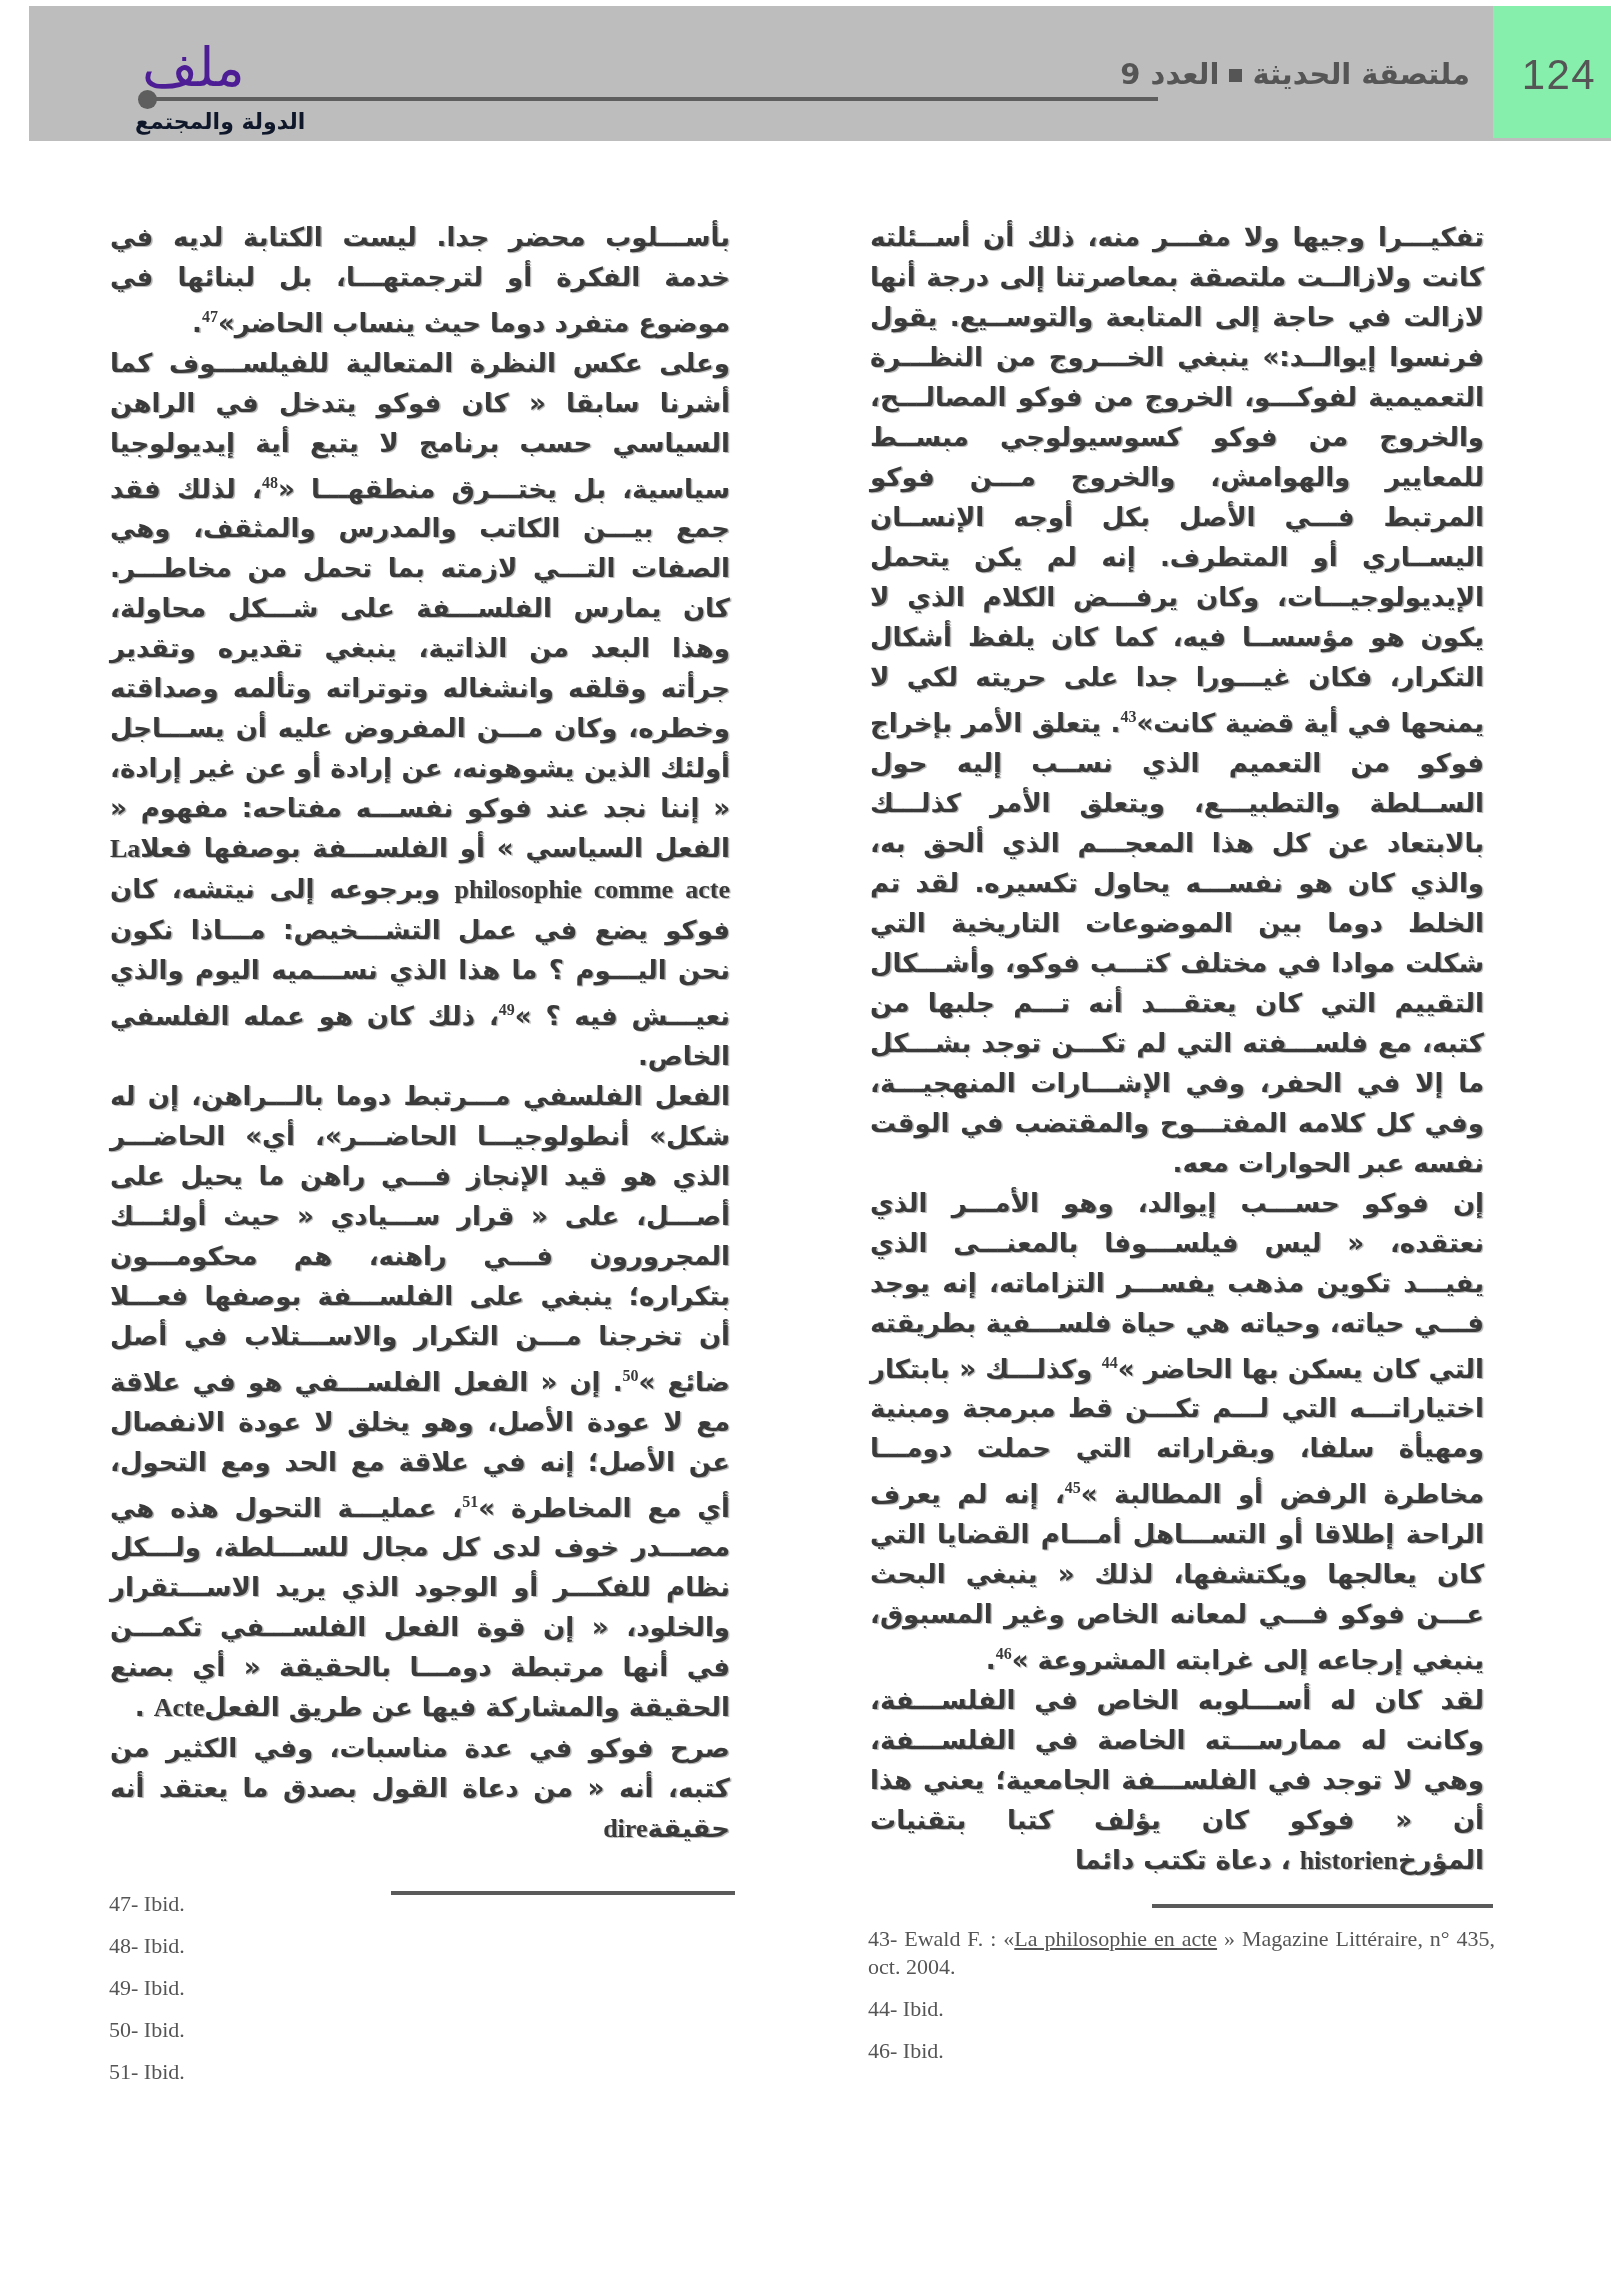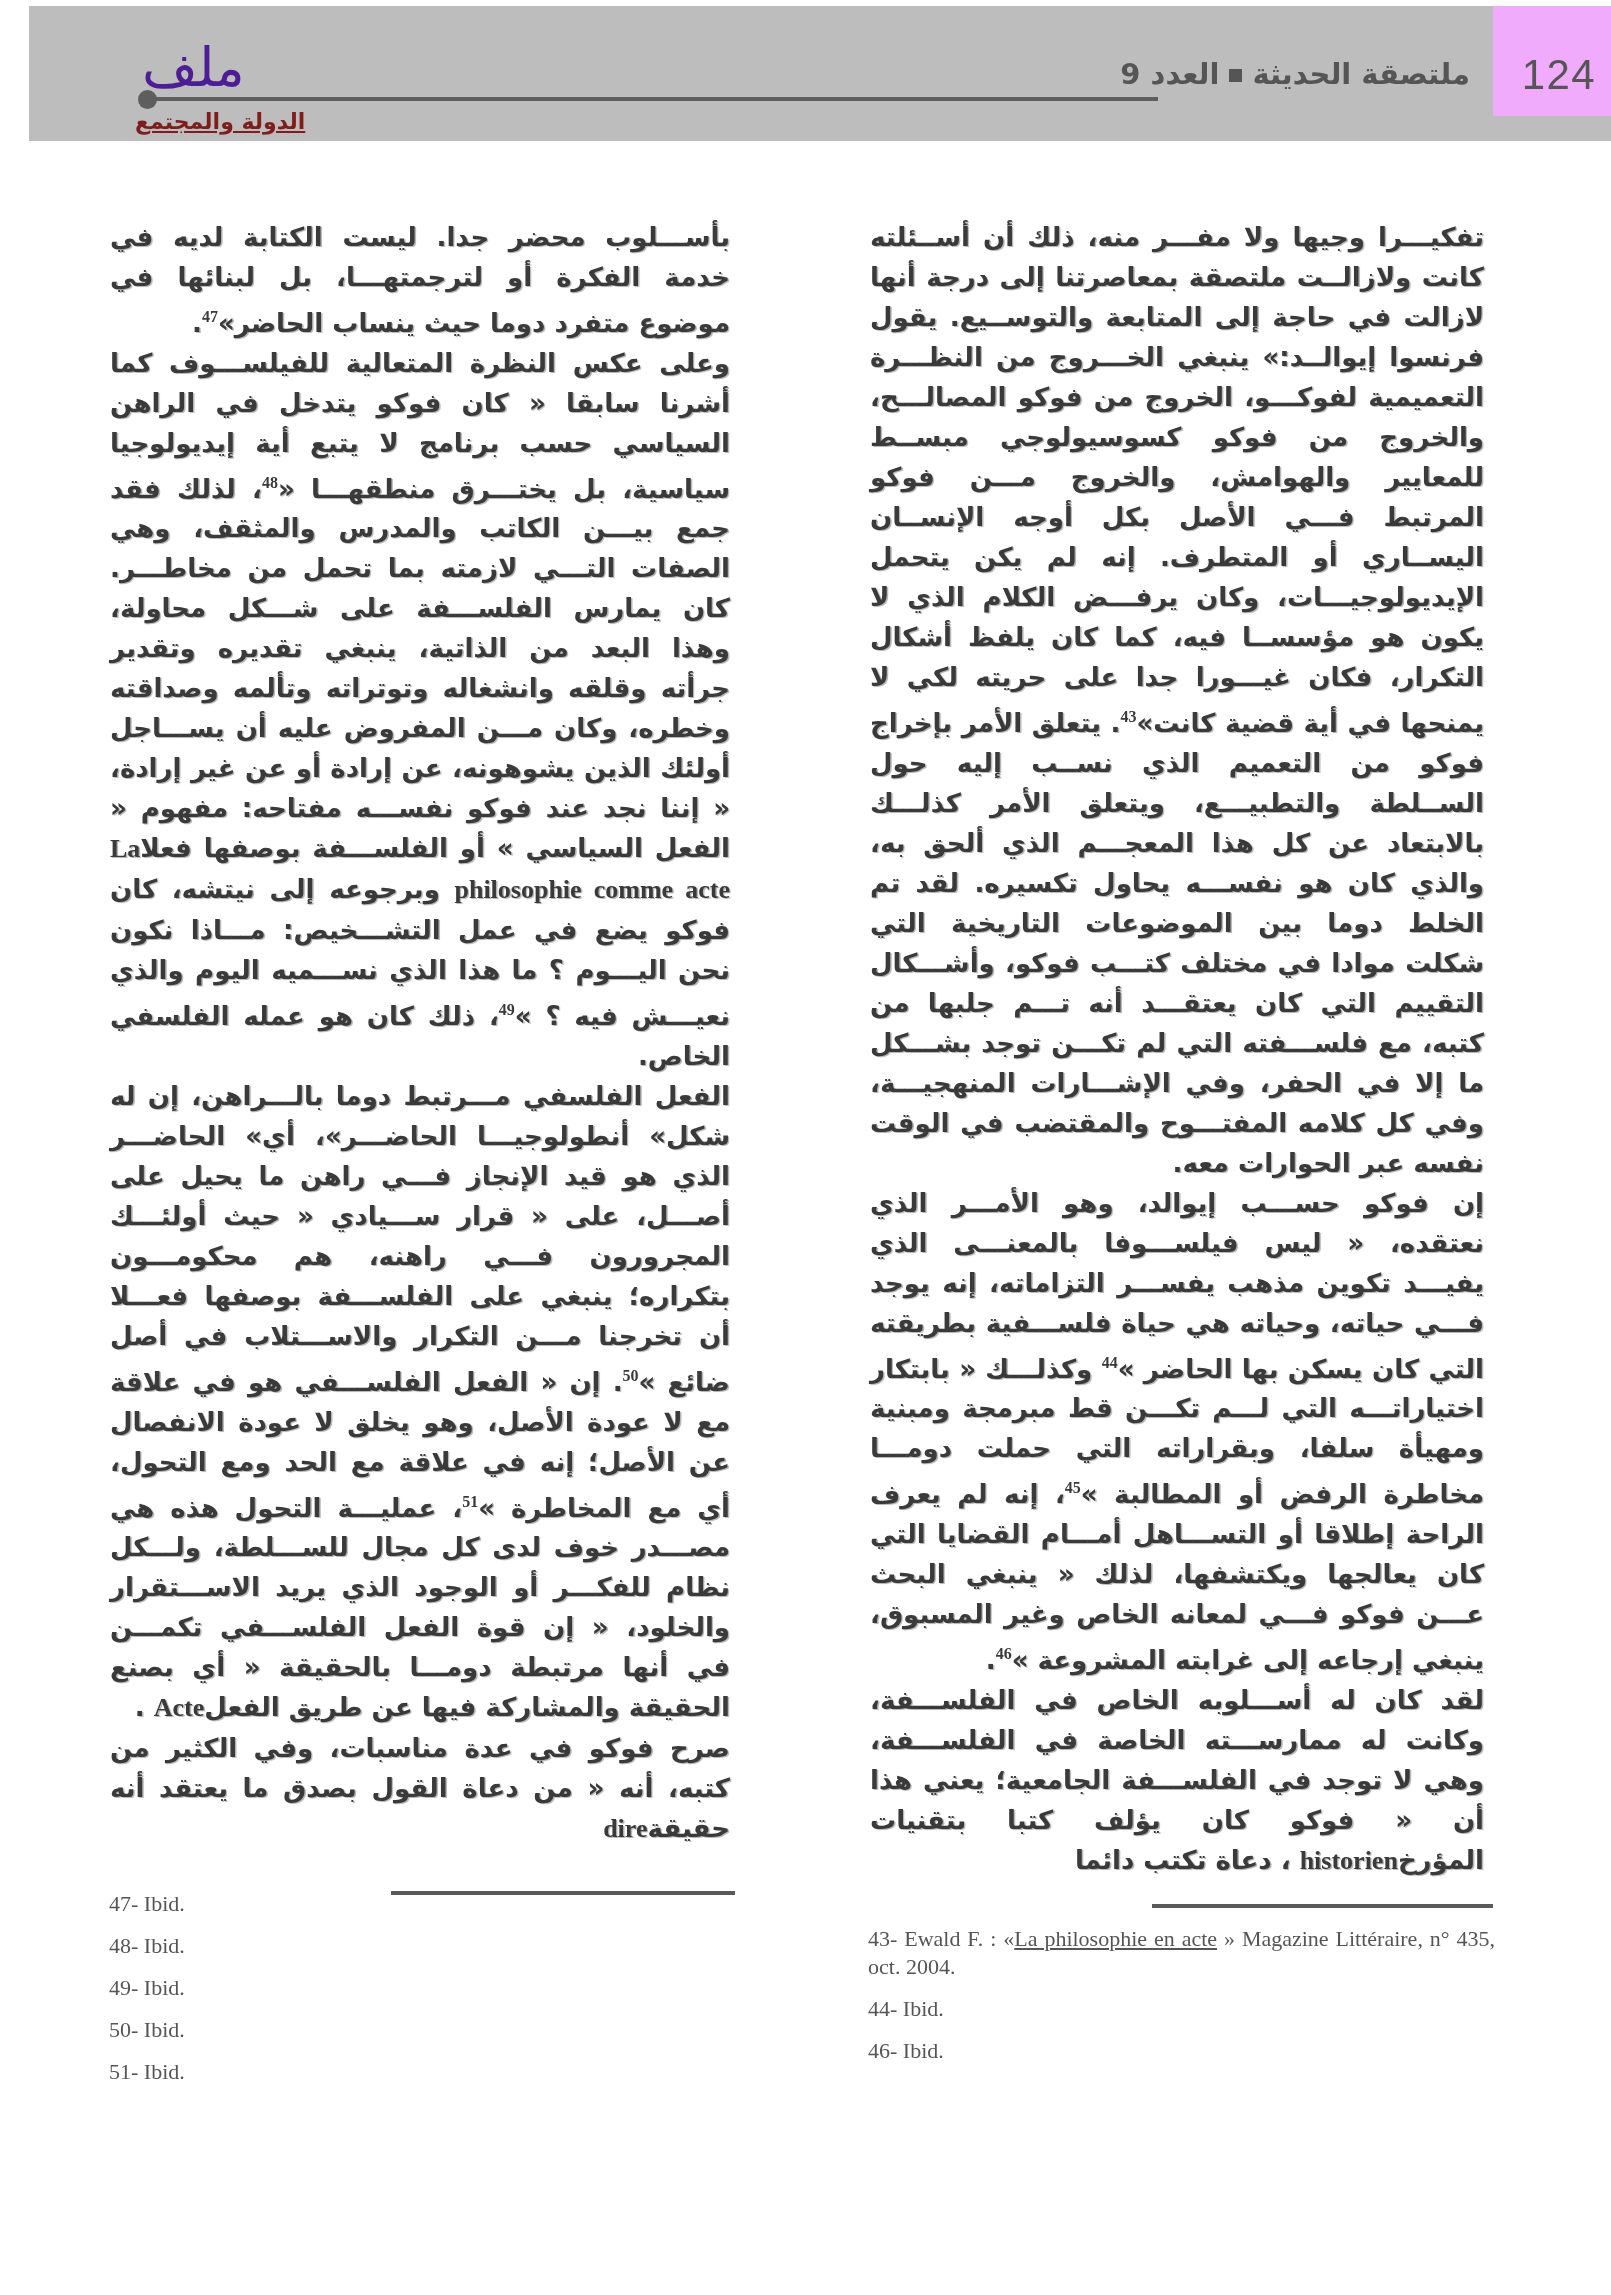"124" .page-tab { background: #f0abfc -> #86efac; height: 110px -> 132px }
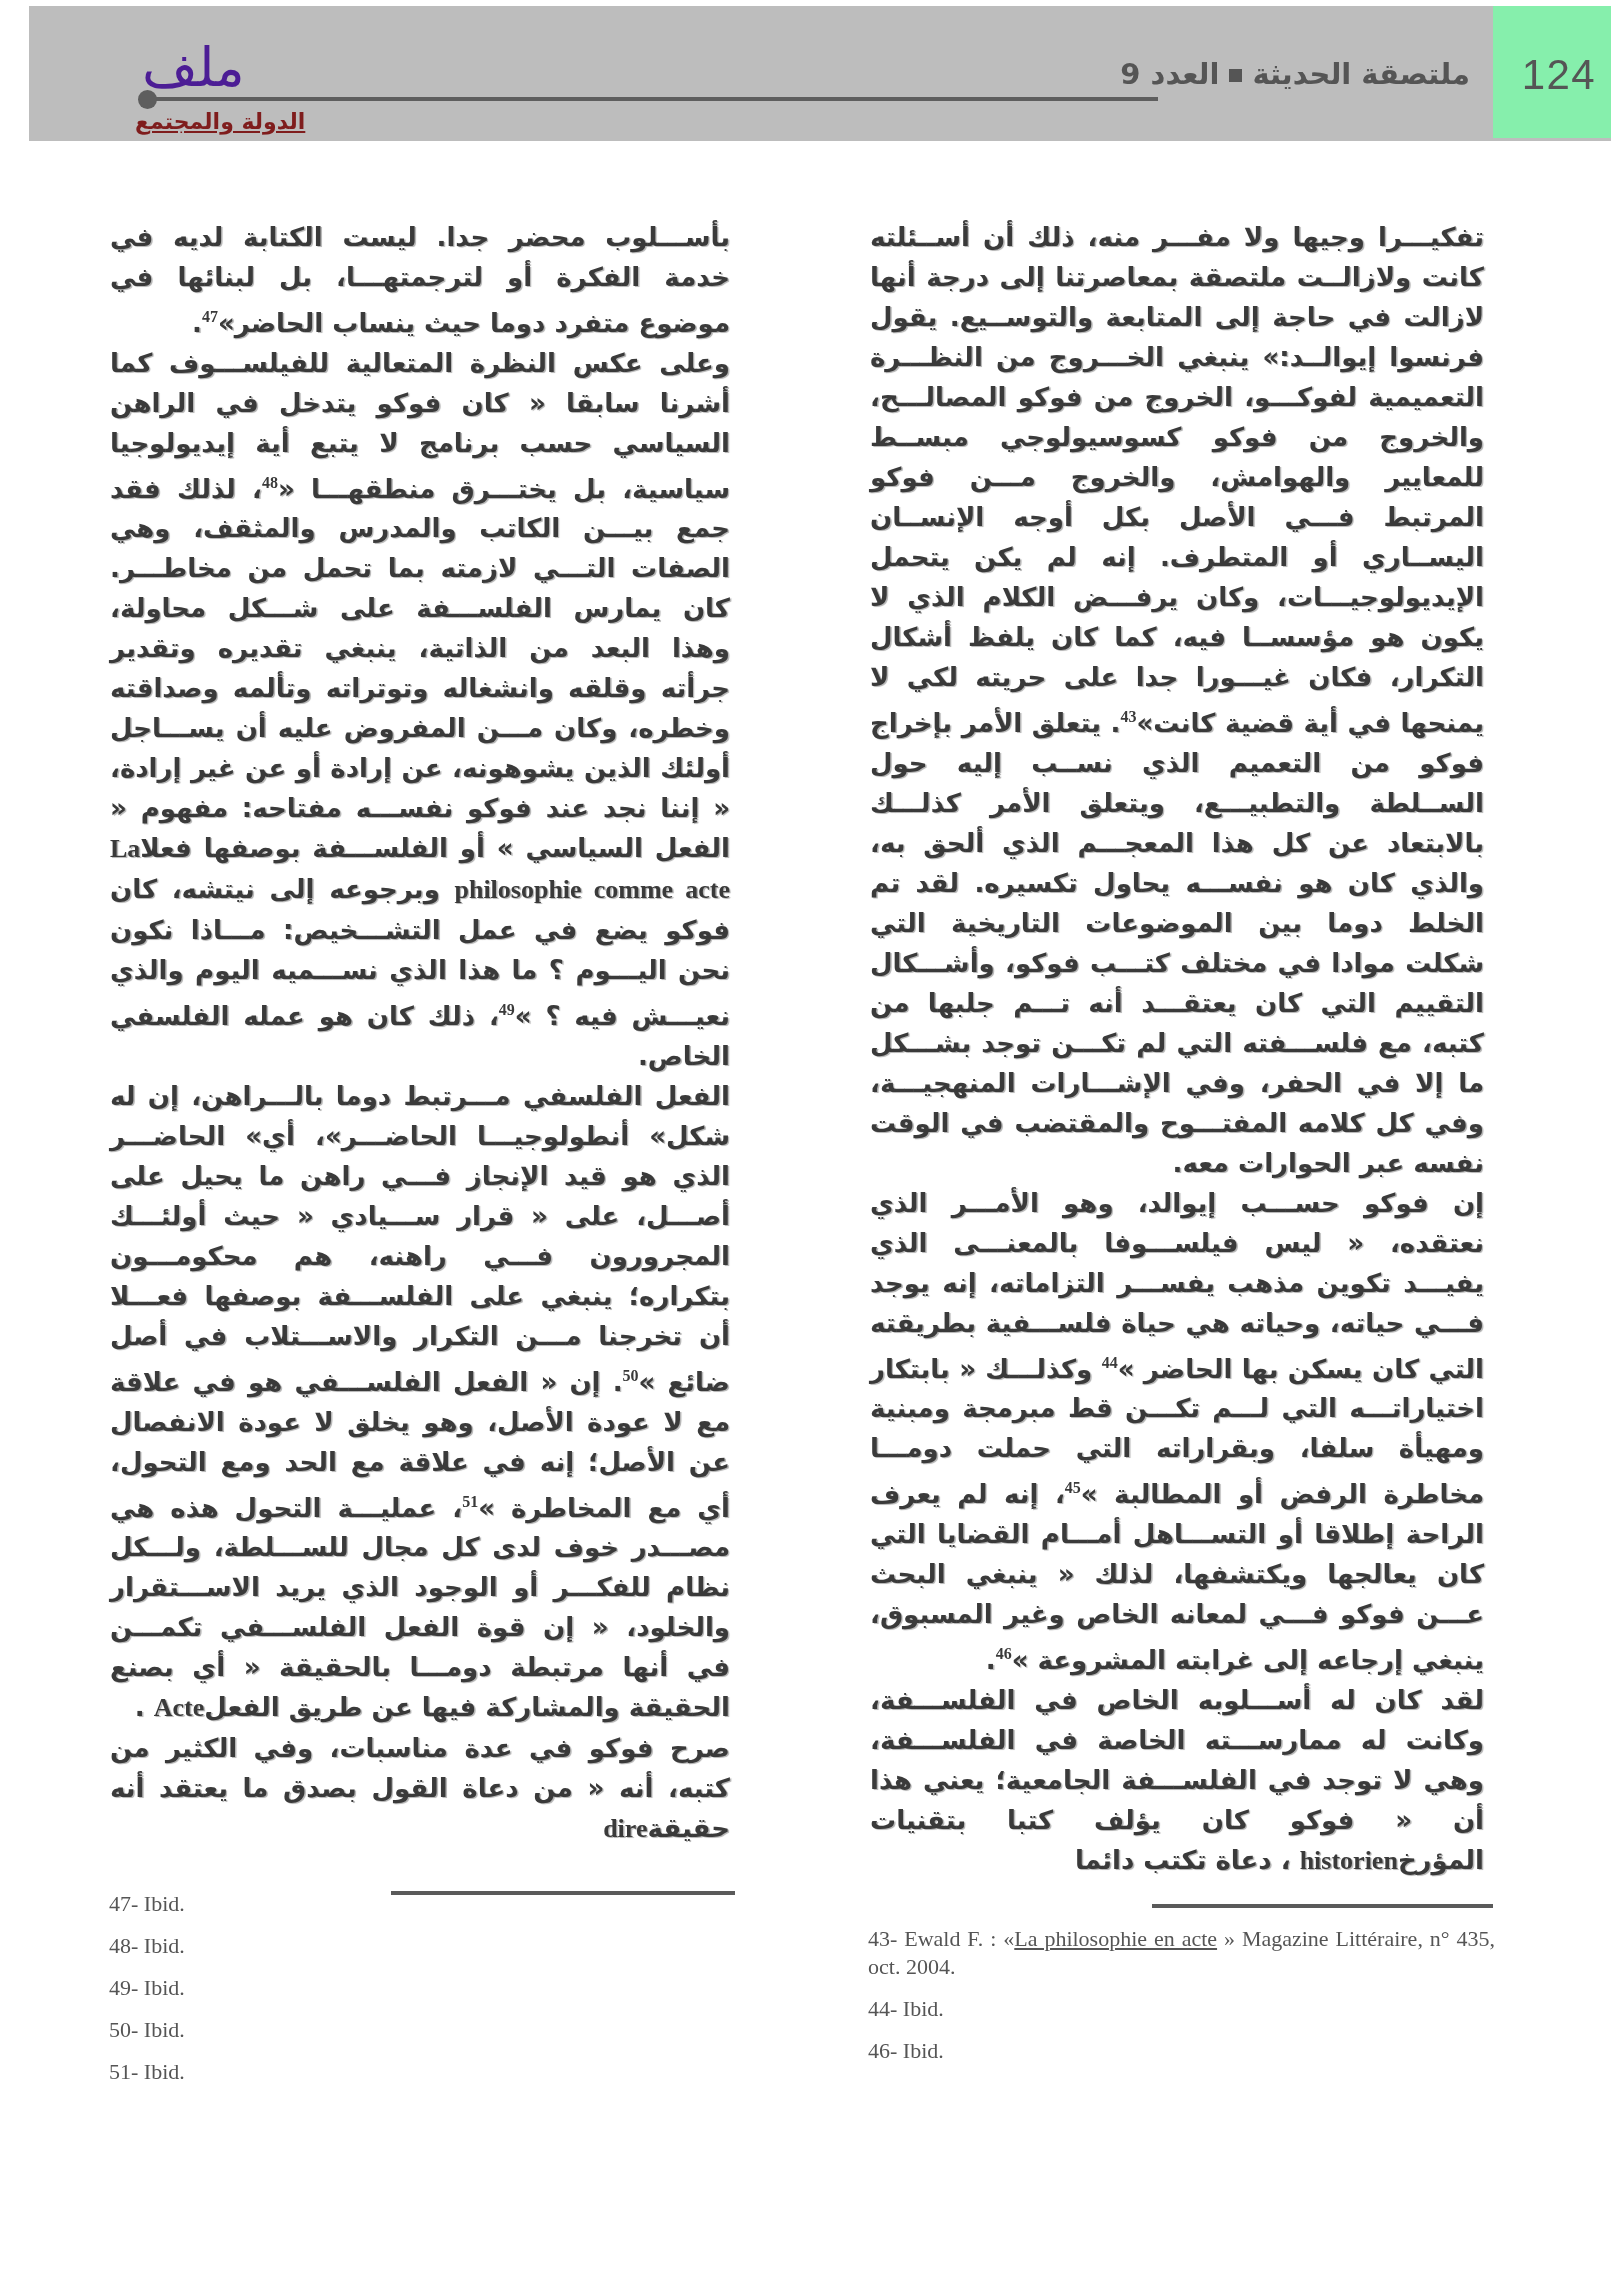"الدولة والمجتمع" .file-sub { color: #7f1d1d -> #0f172a; text-decoration: underline -> none }
